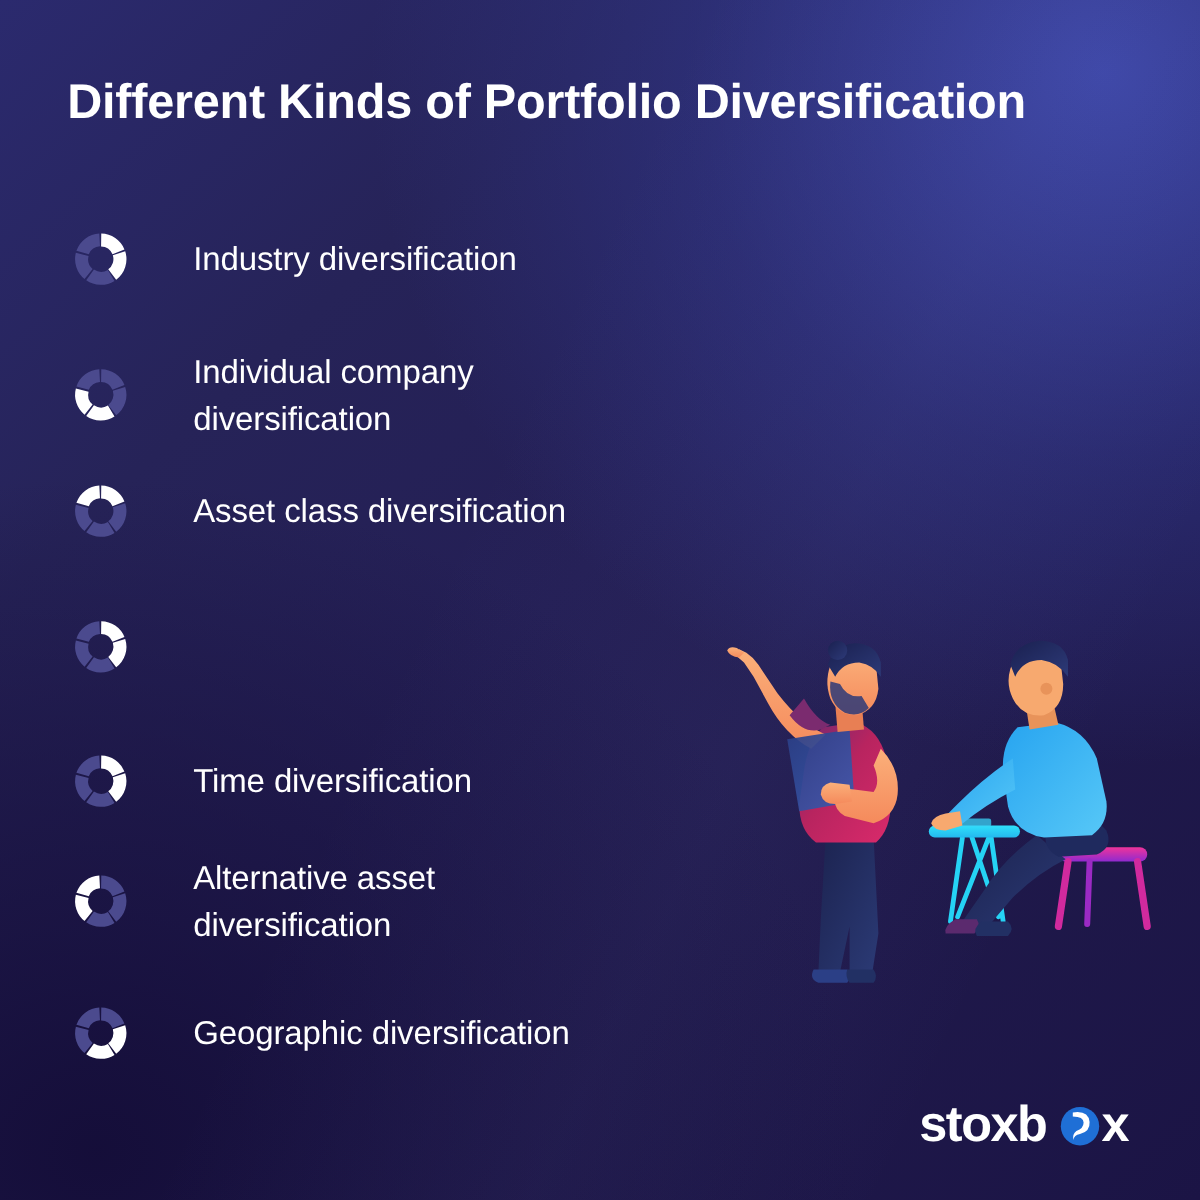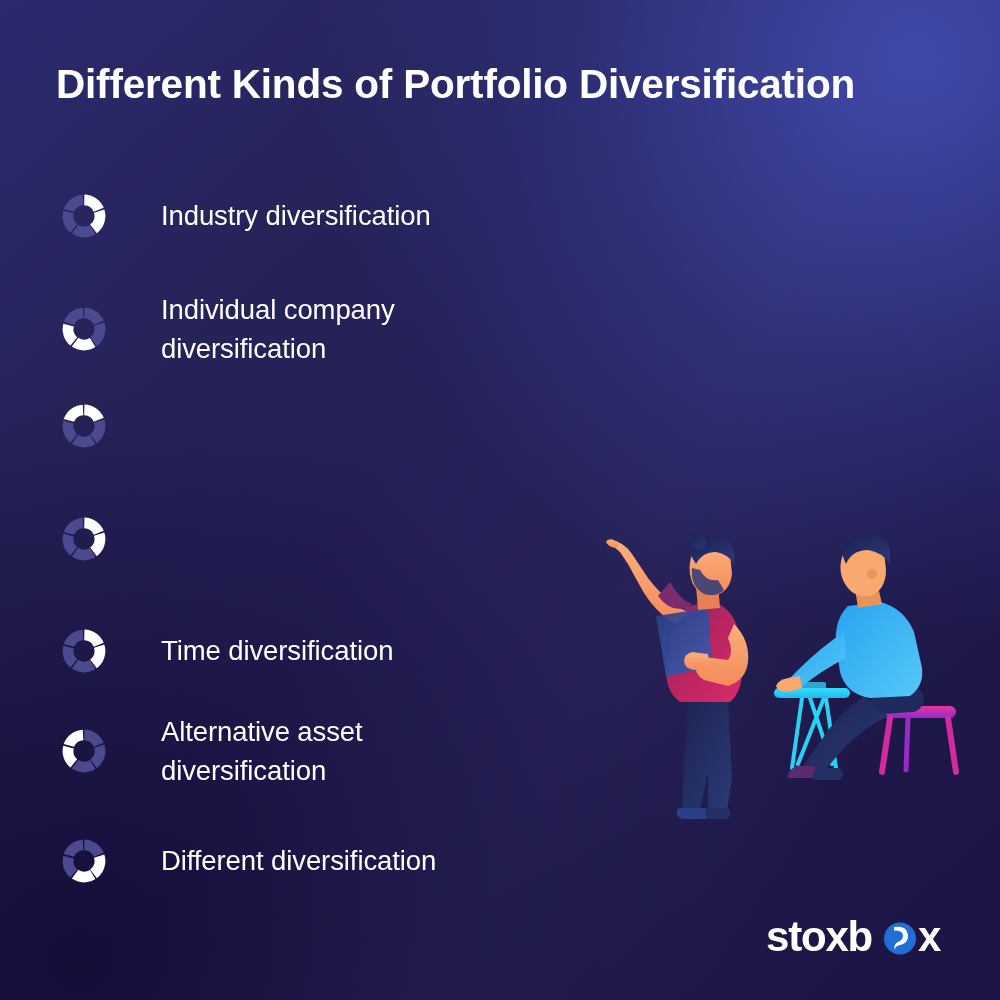"Asset class diversification" span.row-label { html: none -> <span>Asset class diversification</span> }
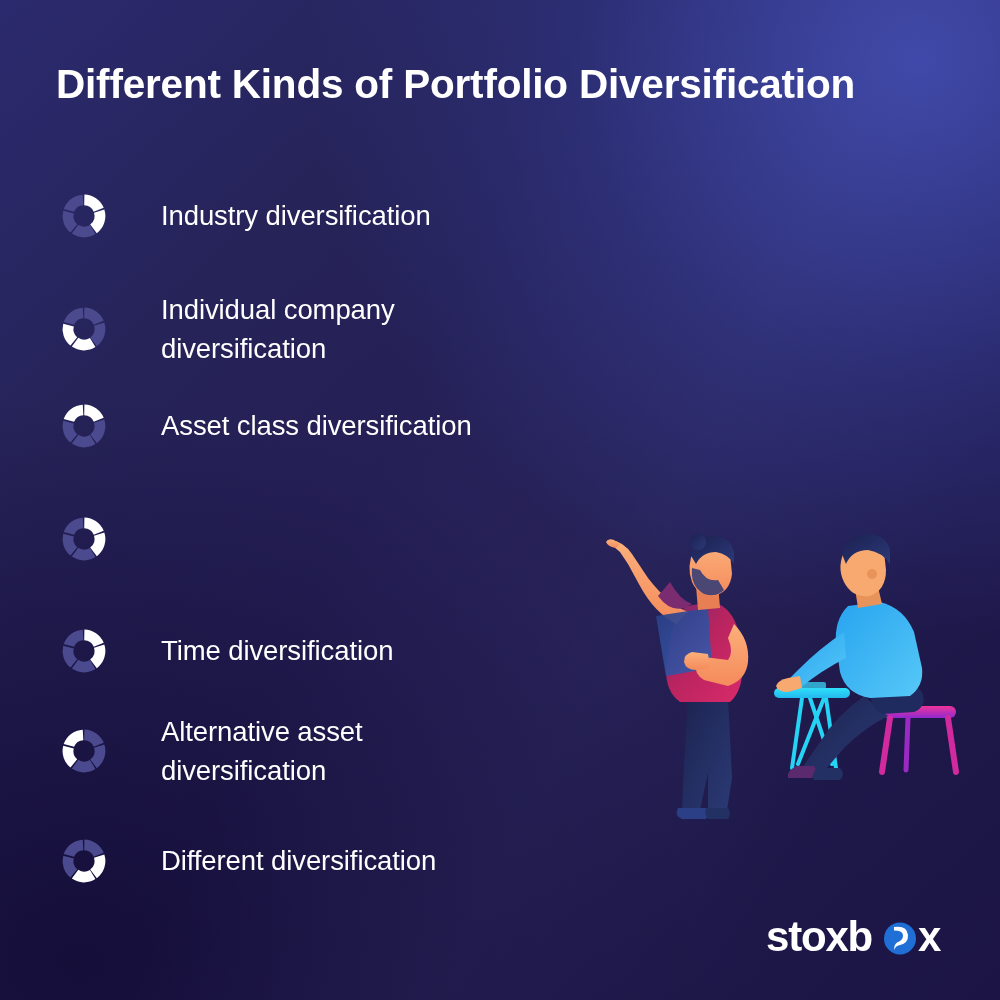"Different diversification" span.row-label { text: Different -> Geographic }
